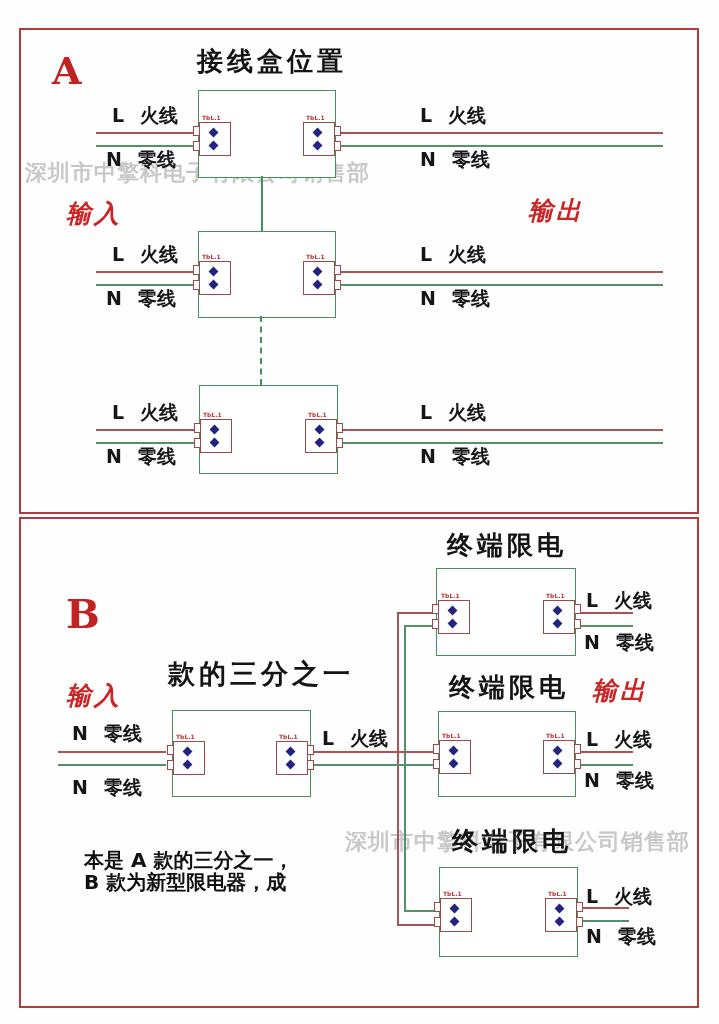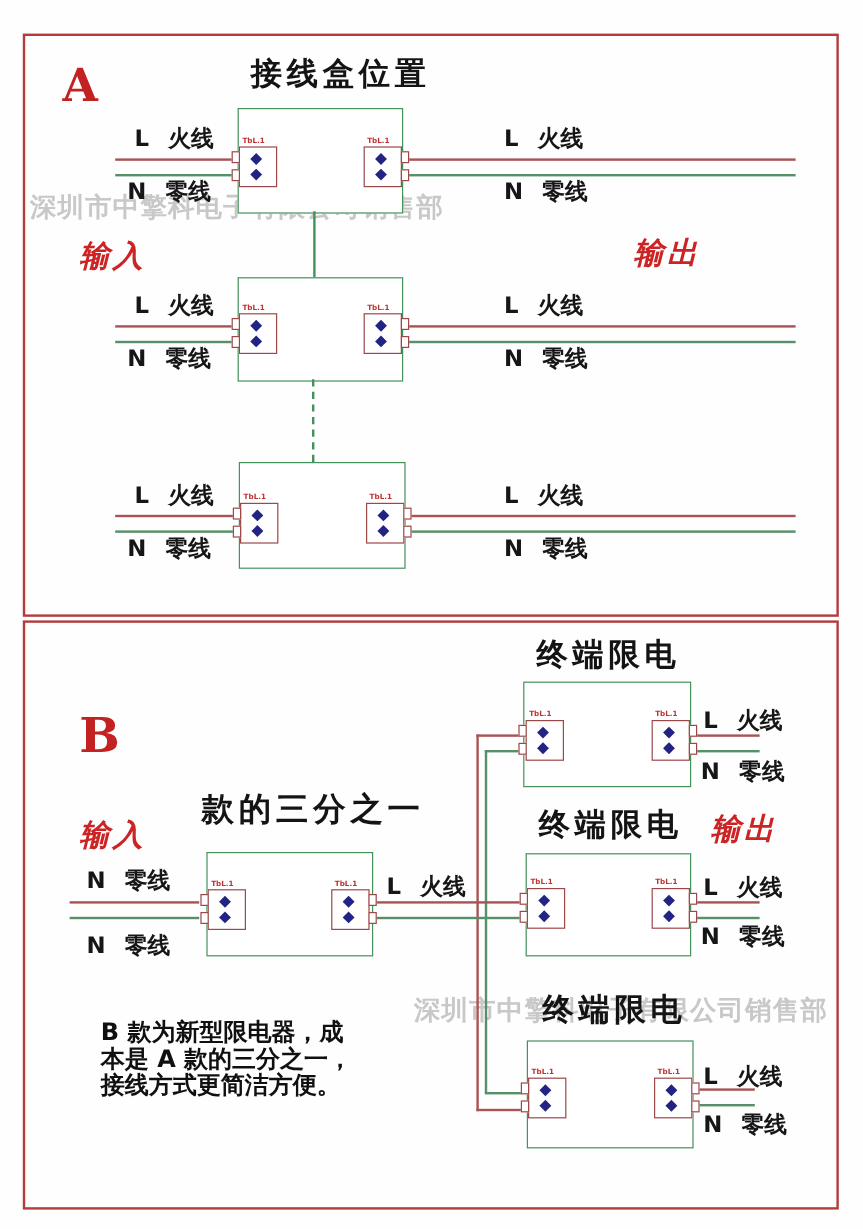"接线盒位置" div.title { margin-left: 12px -> none }
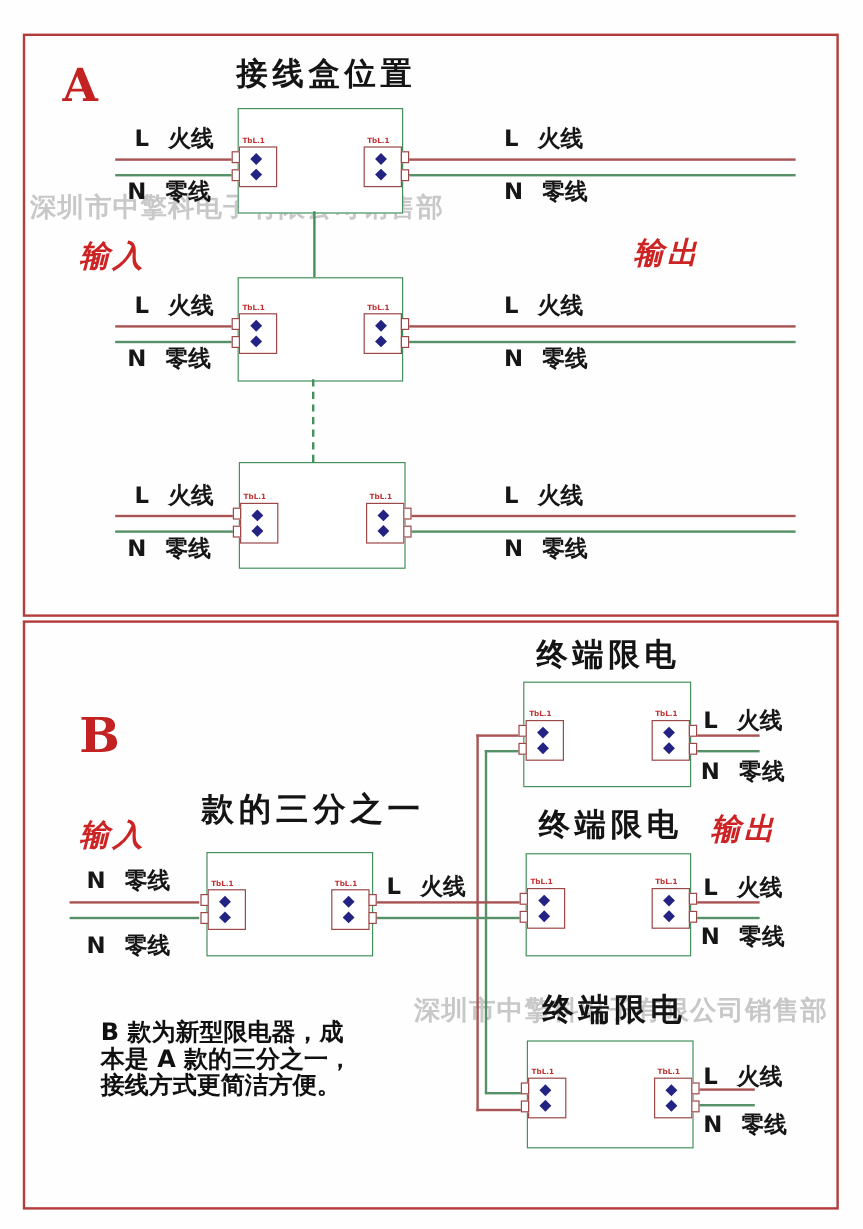"B 款为新型限电器，成" div { order: before "本是 A 款的三分之一，" -> after "本是 A 款的三分之一，" }
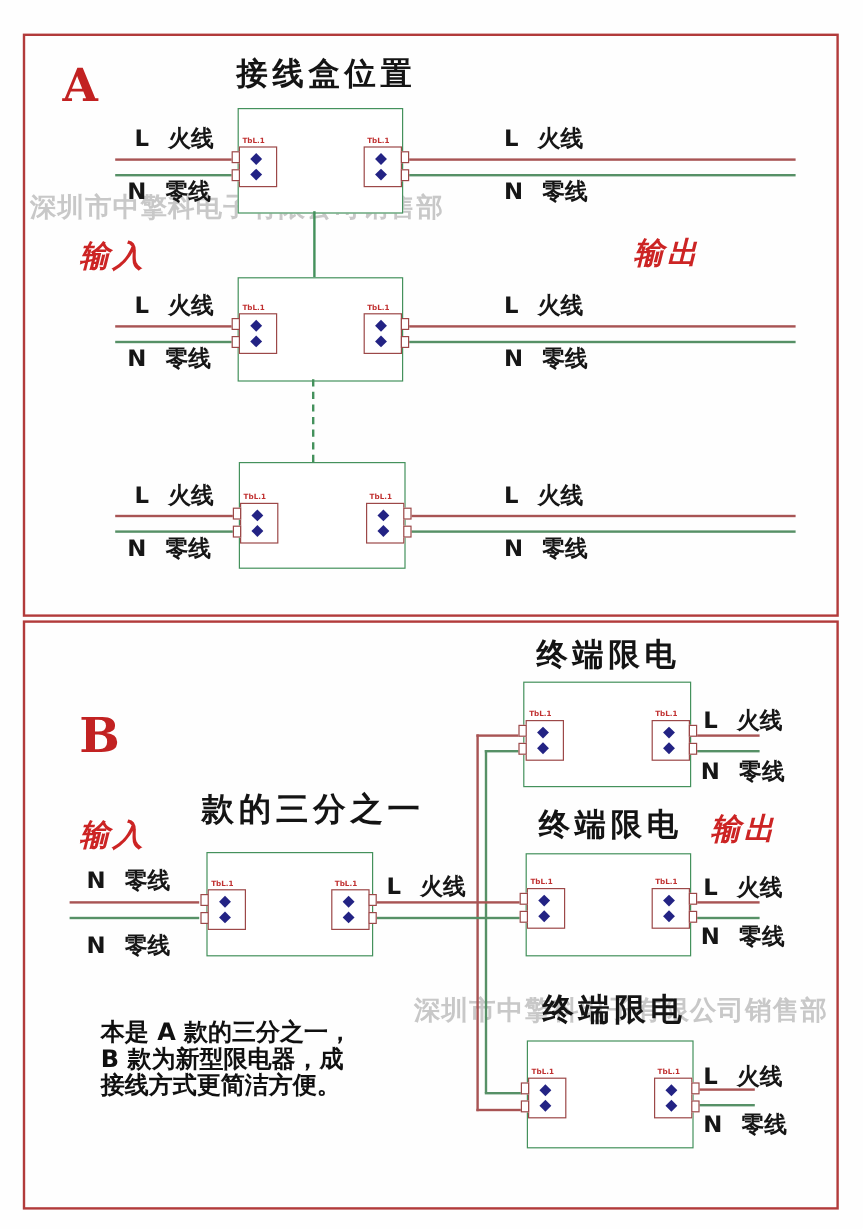"接线方式更简洁方便。" div { html: <div>接线方式更简洁方便。</div> -> none }
